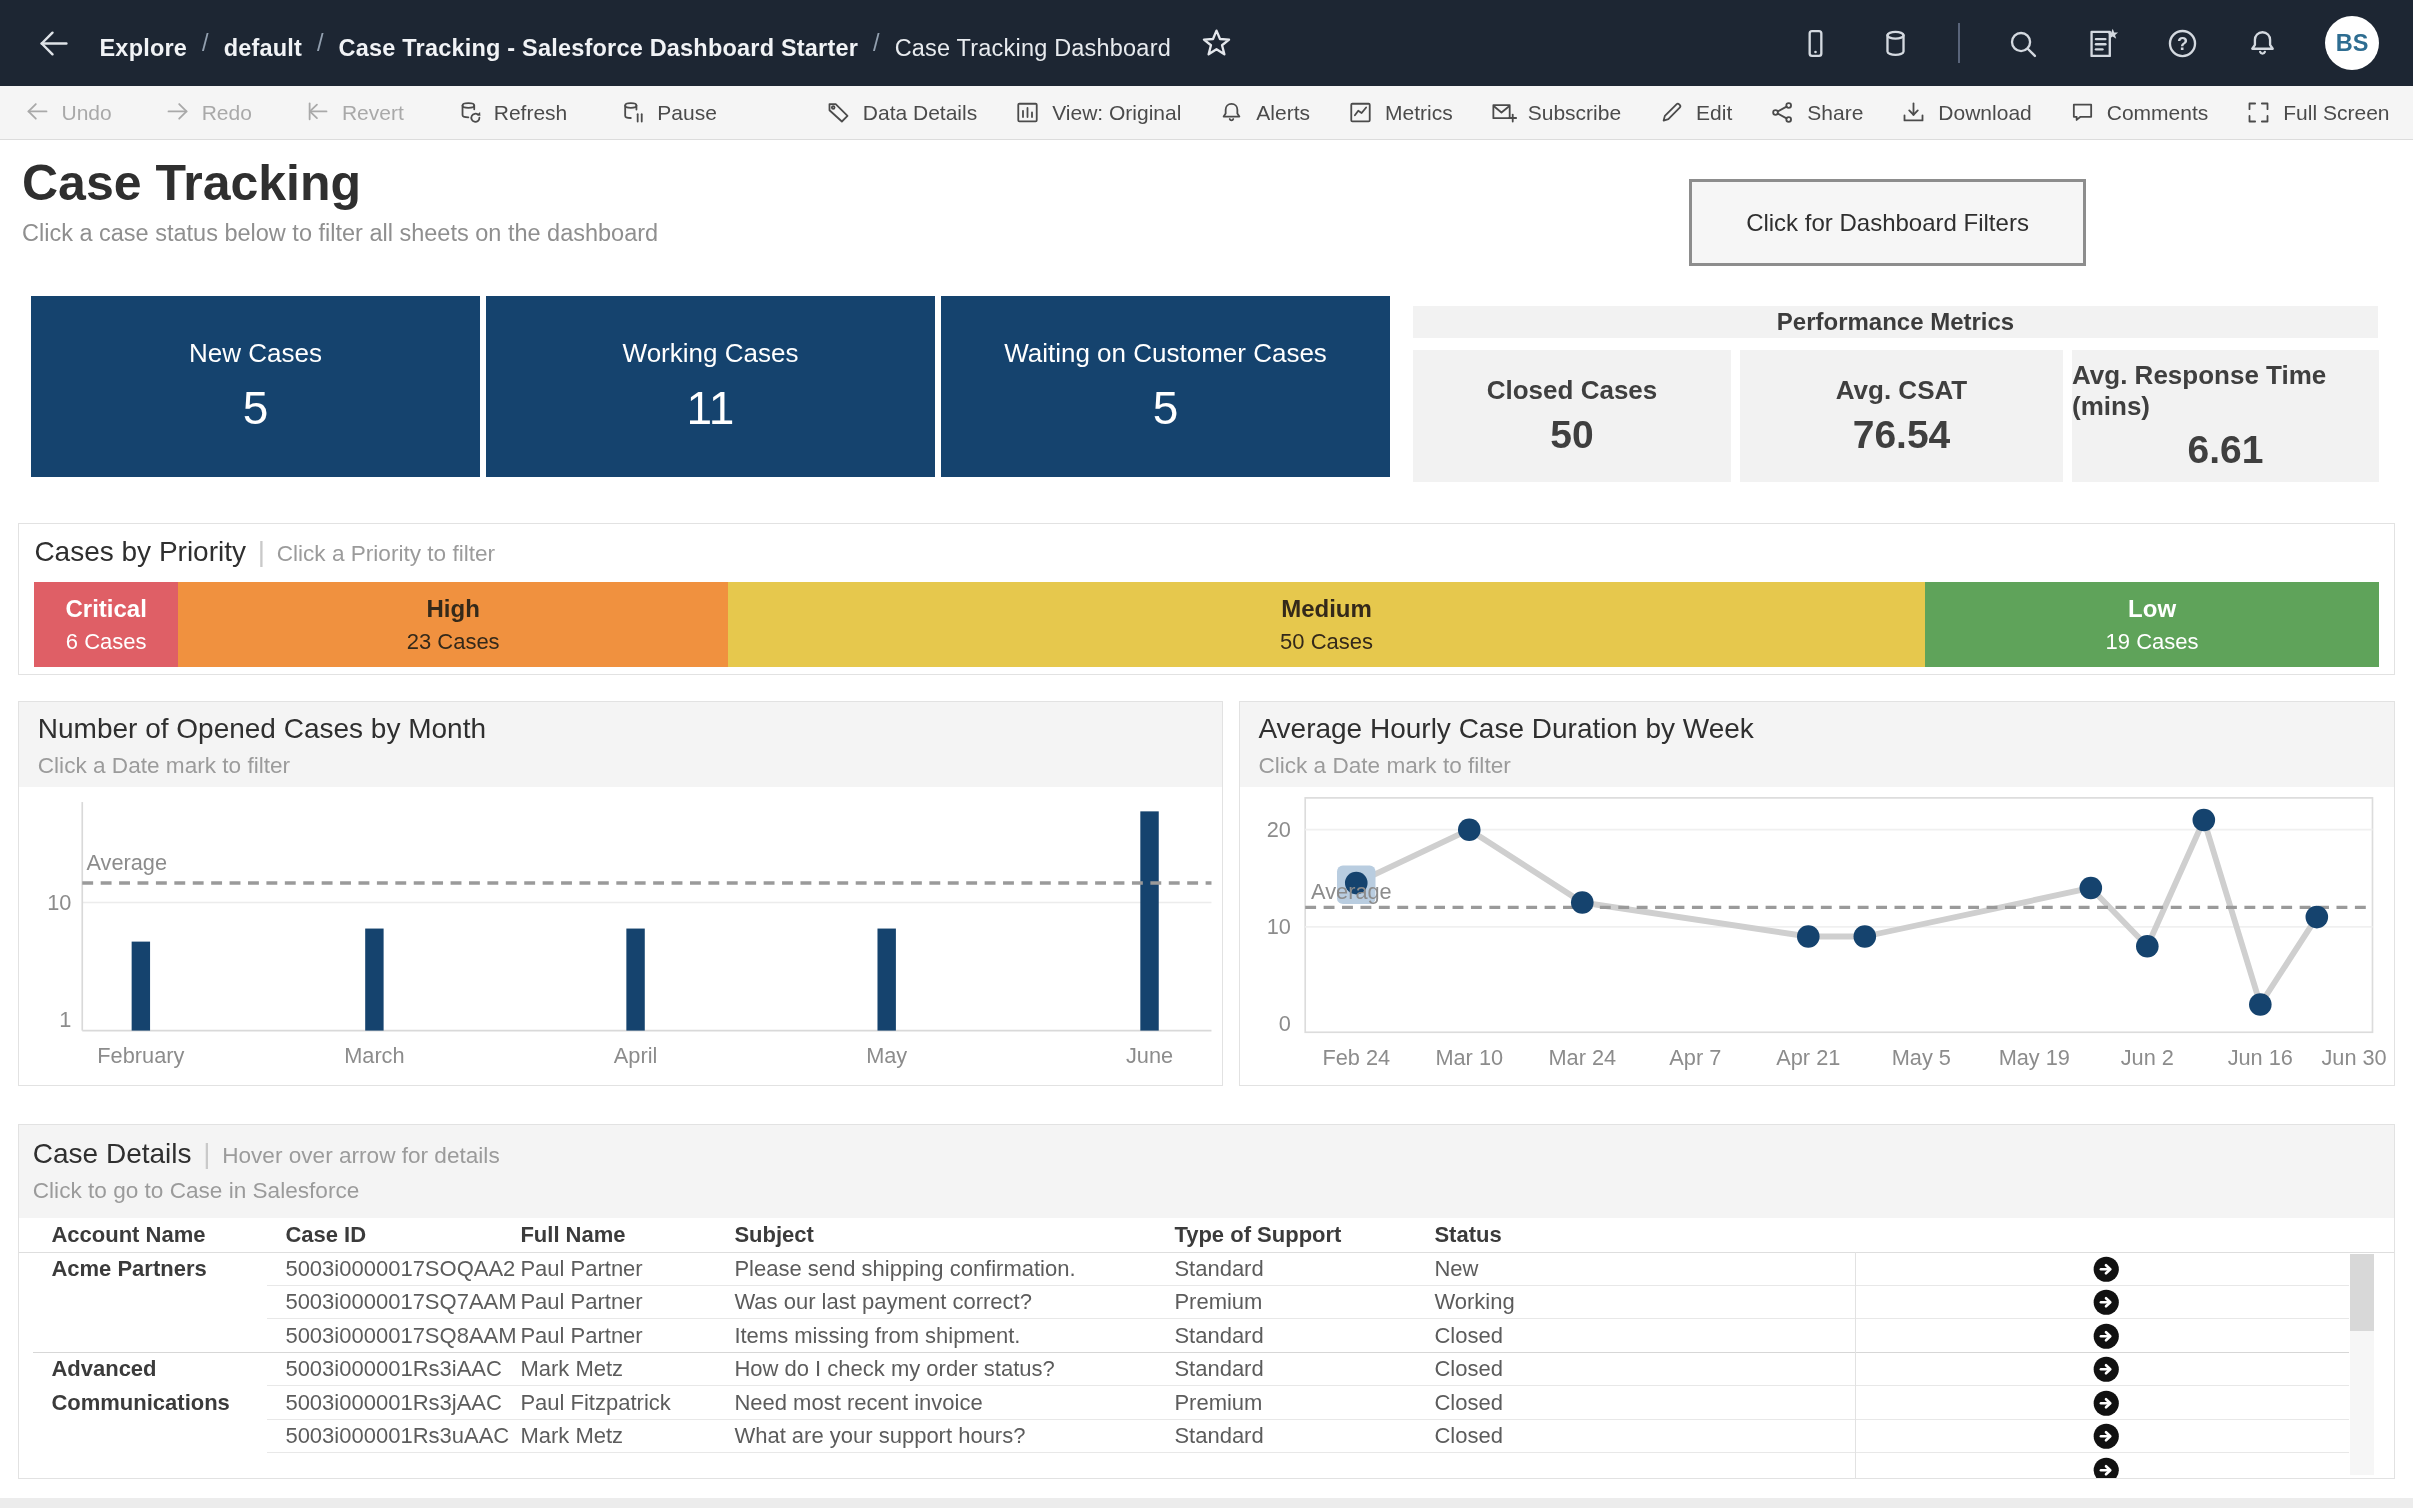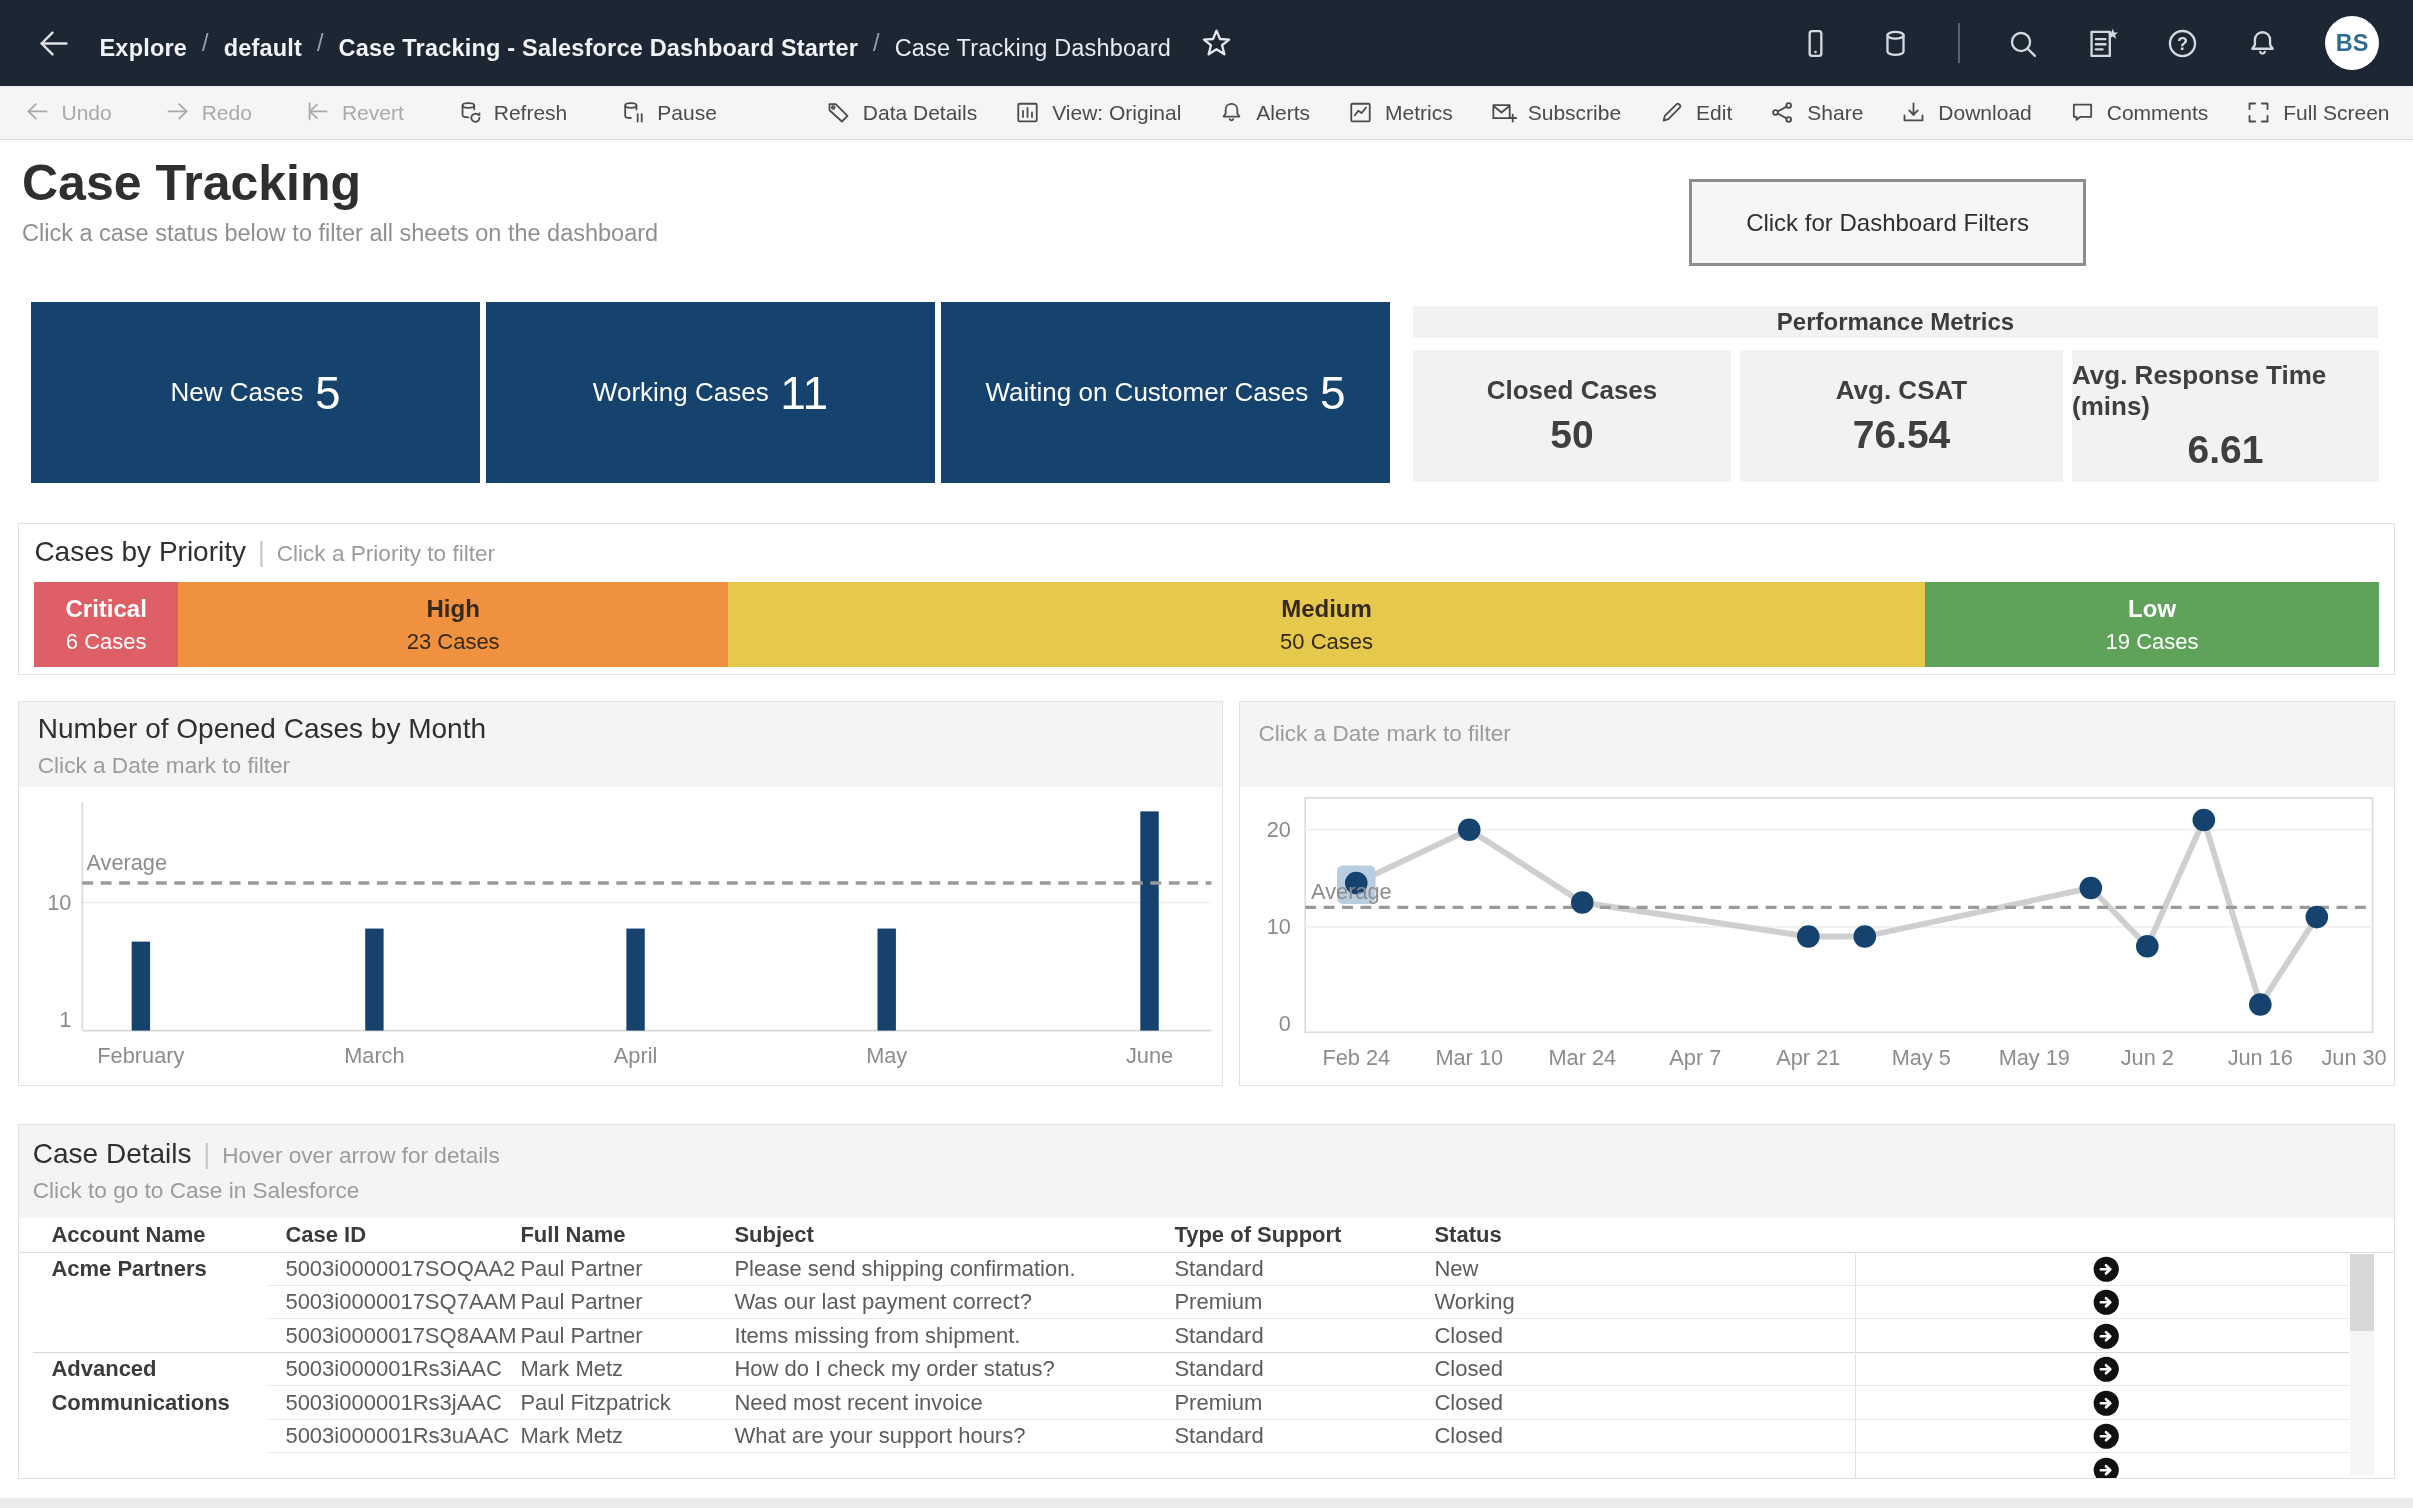"New Cases" .kpi-card { flex-direction: row -> column; top: 162px -> 156px }
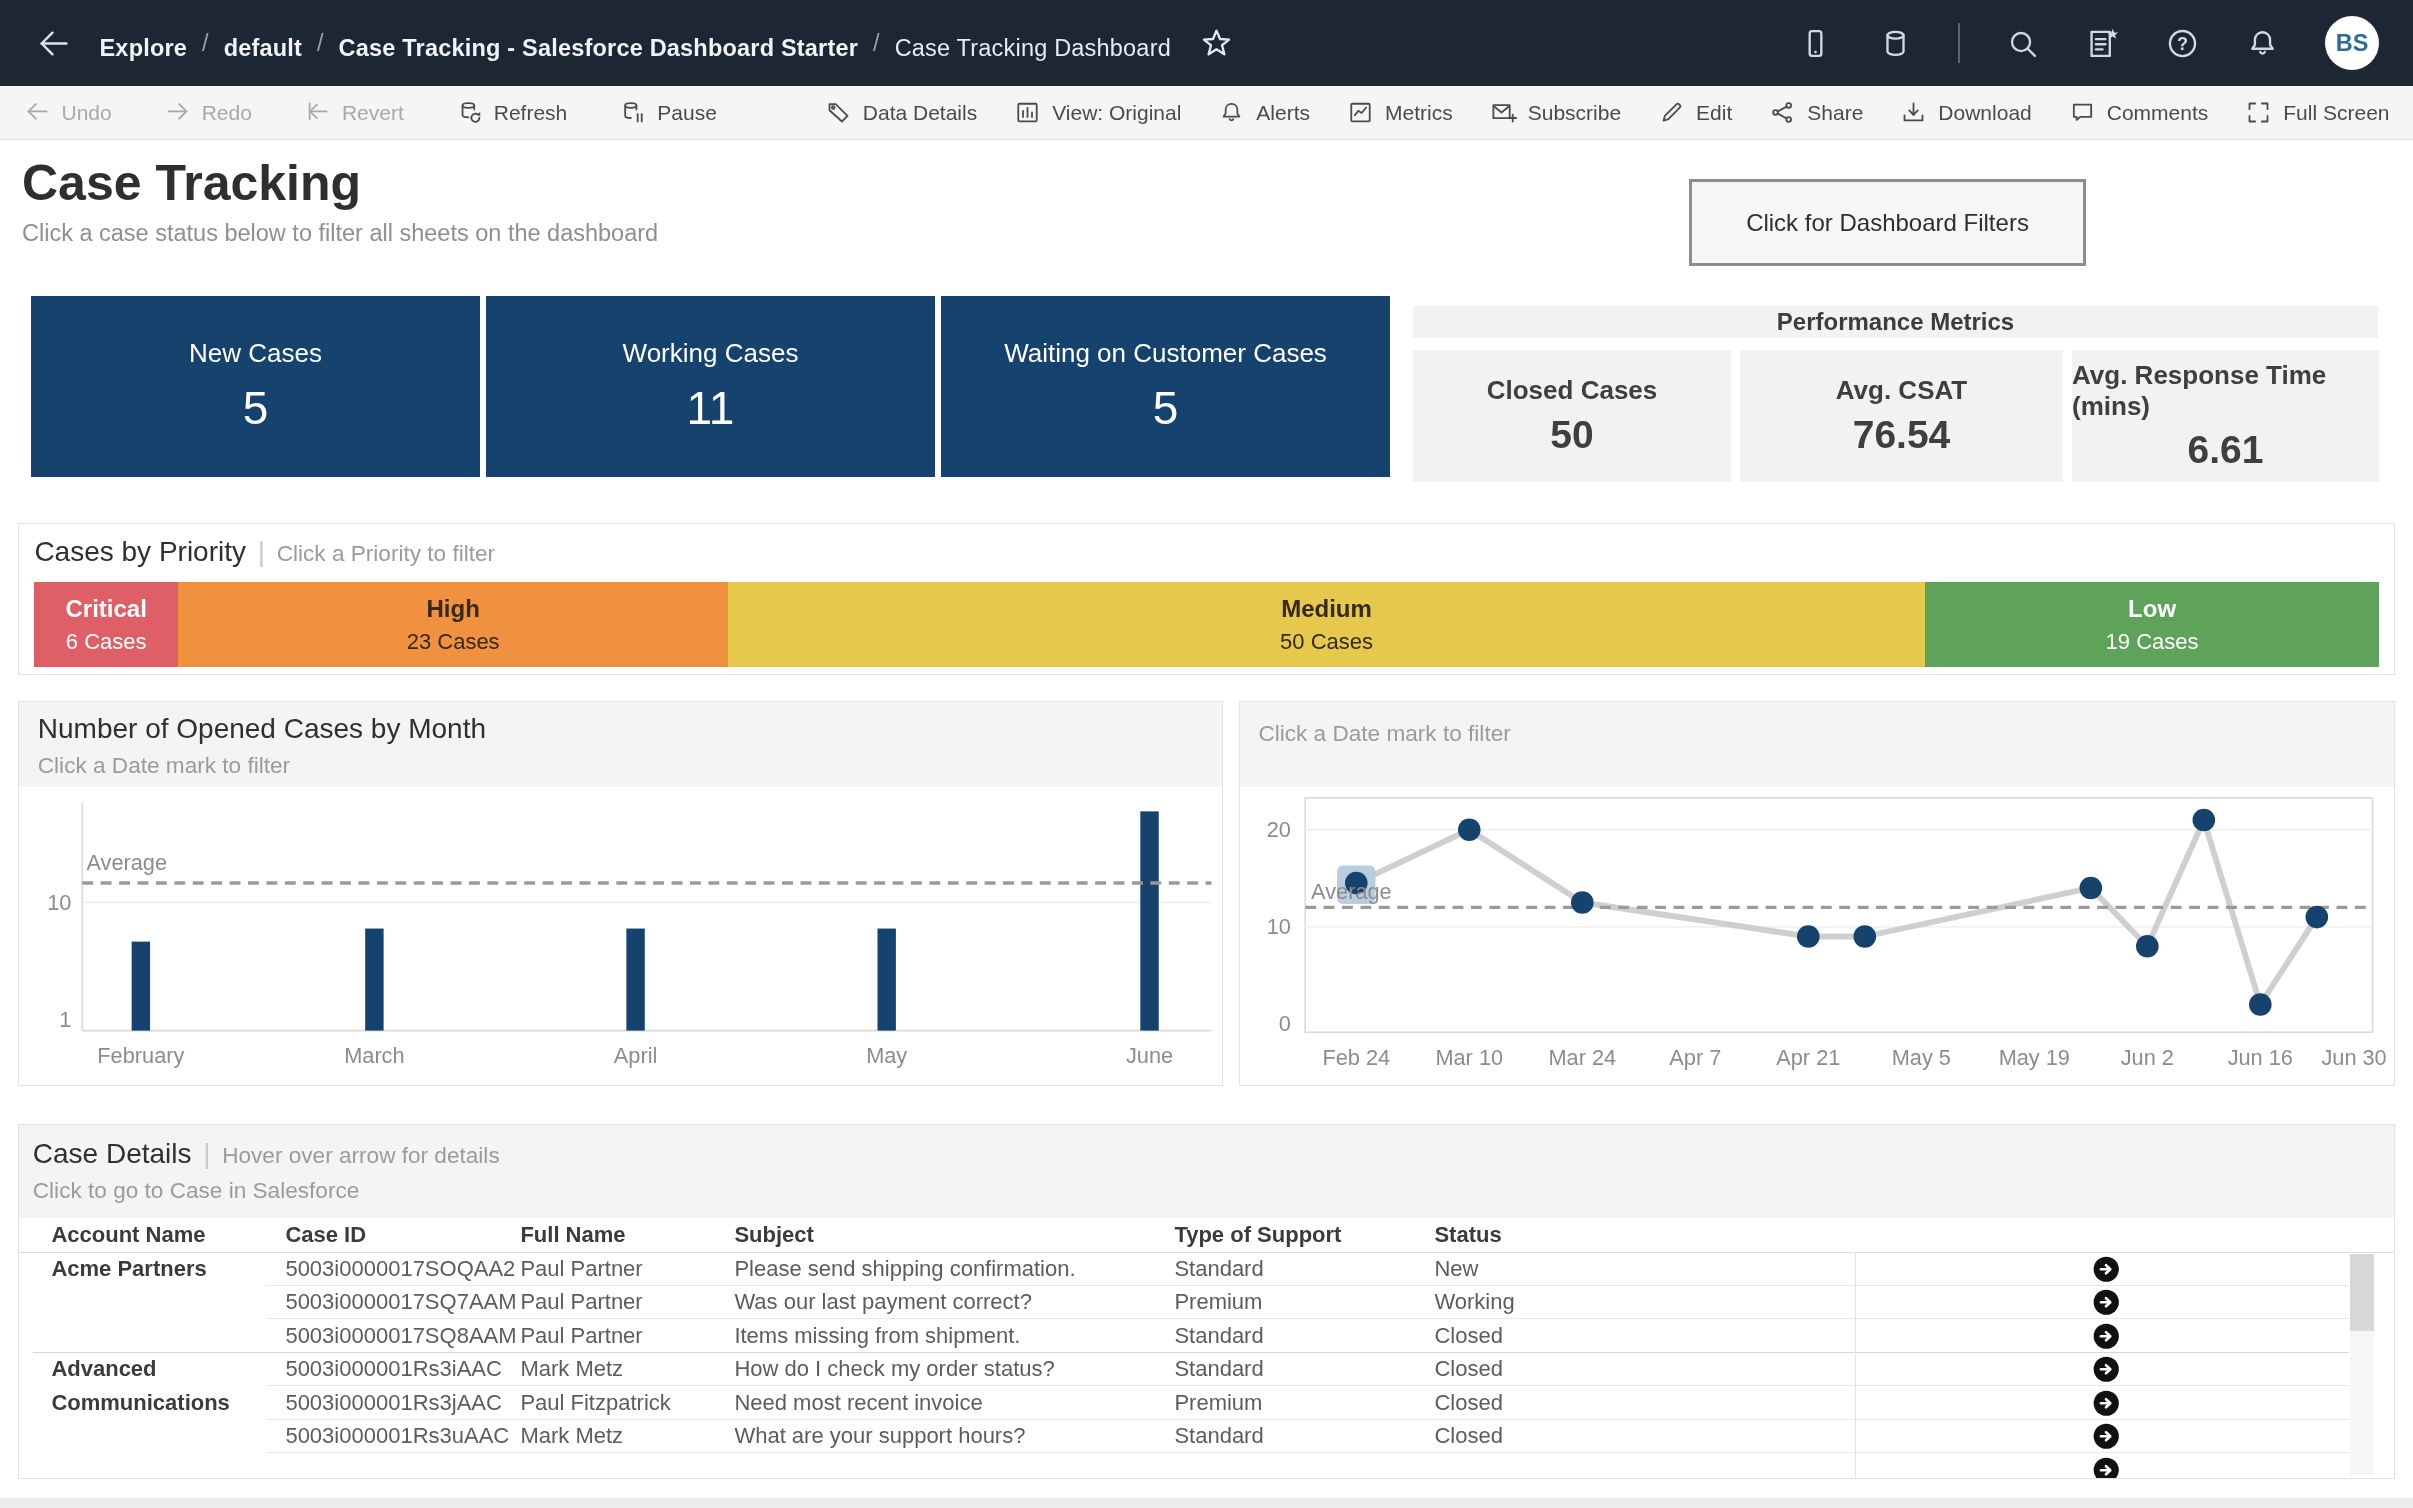"Average Hourly Case Duration by" div.chart-title { html: none -> <div>Average Hourly Case Duration by Week</div> }
